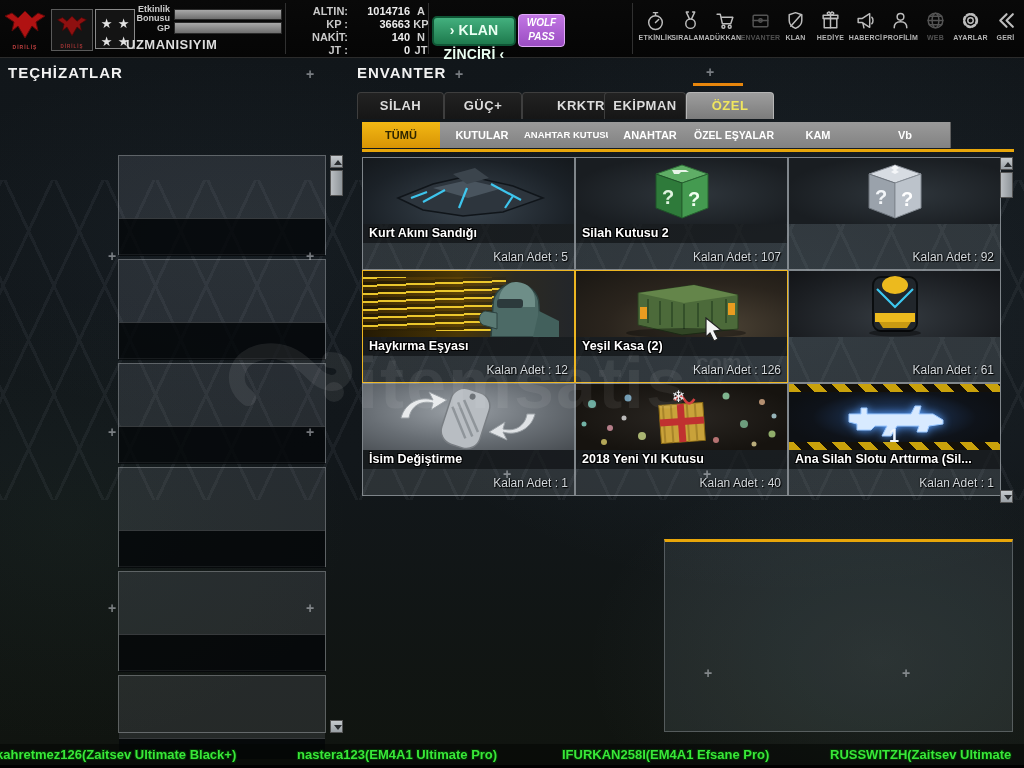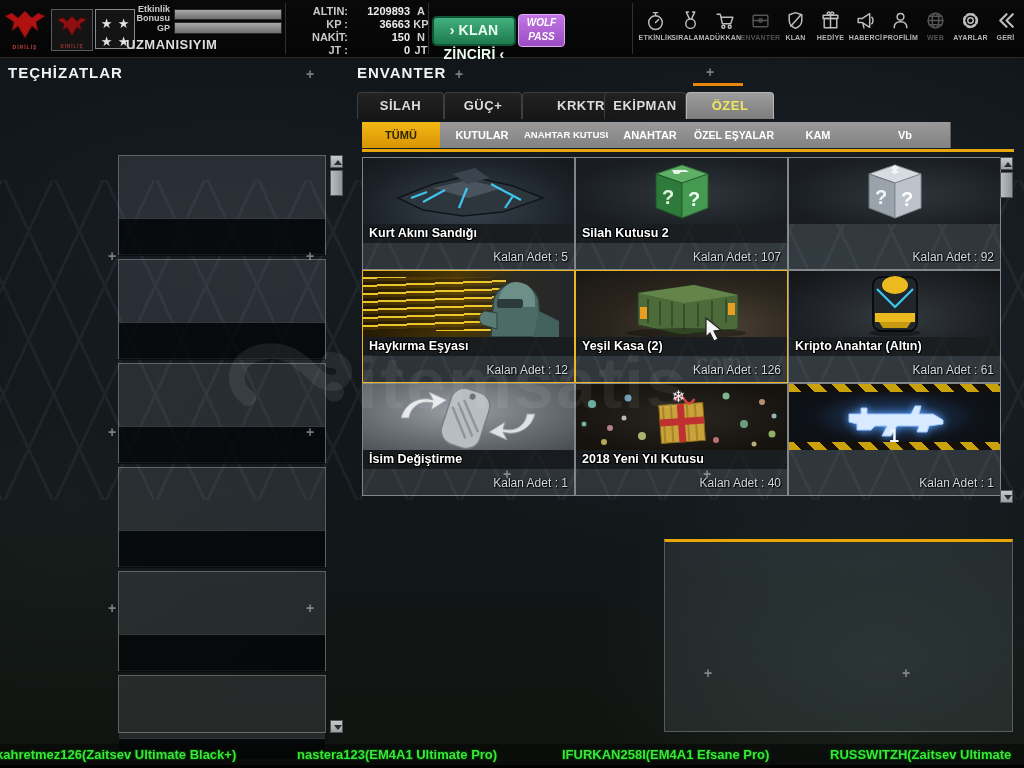"1209893" div.cuval { text: 1209893 -> 1014716 }
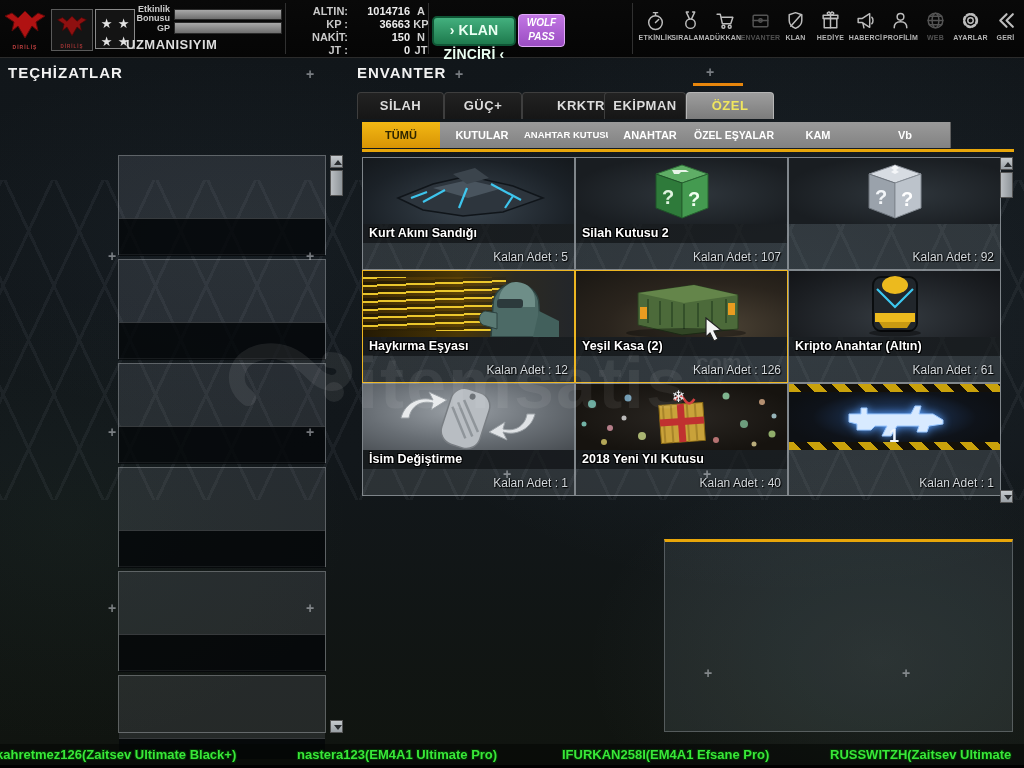"150" div.cuval { text: 150 -> 140 }
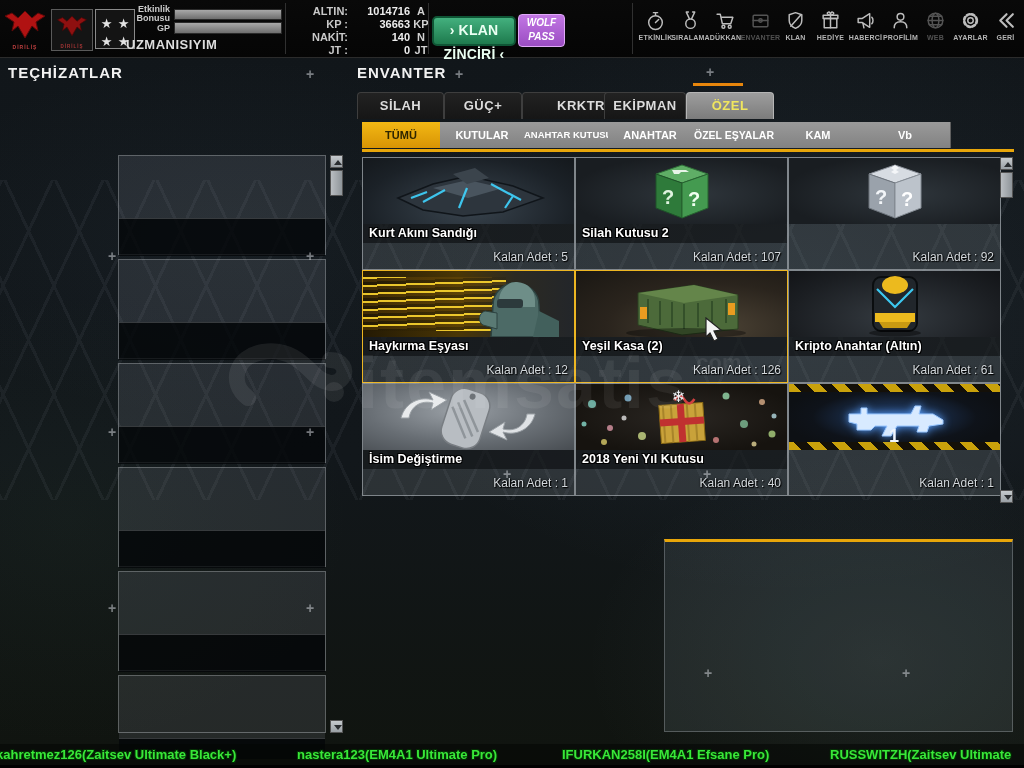"Kripto Anahtar (Altın)" div.namebar { html: <div>Kripto Anahtar (Altın)</div> -> none }
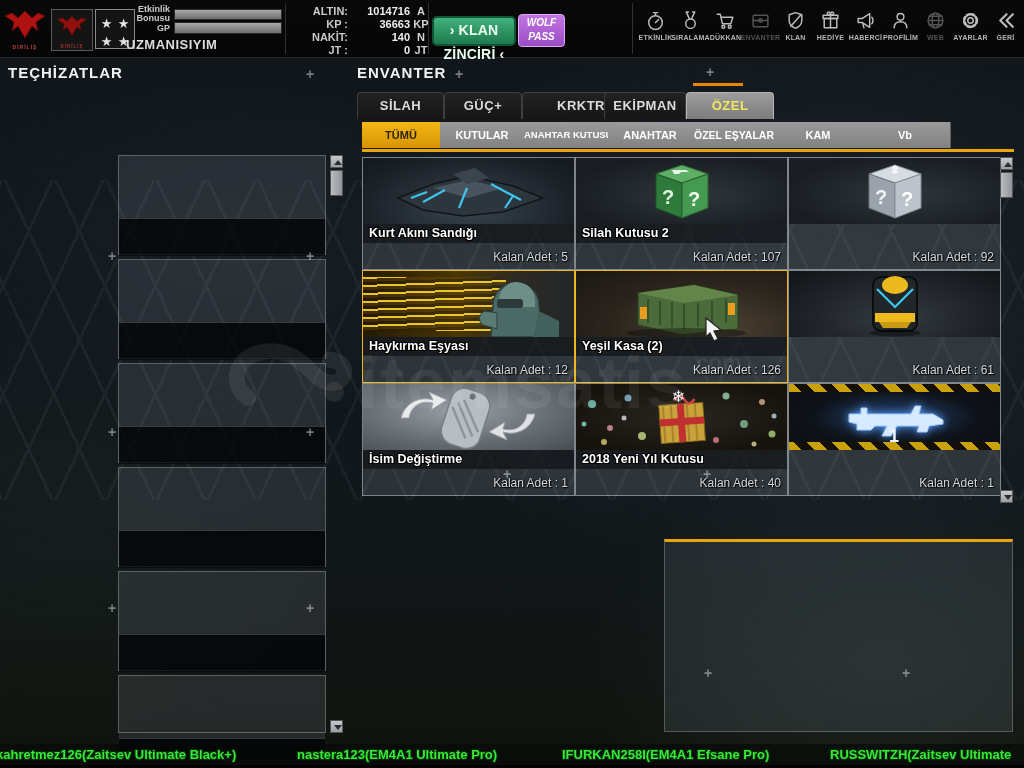"Ana Silah Slotu Arttırma (Sil..." div.namebar { html: none -> <div>Ana Silah Slotu Arttırma (Sil...</div> }
